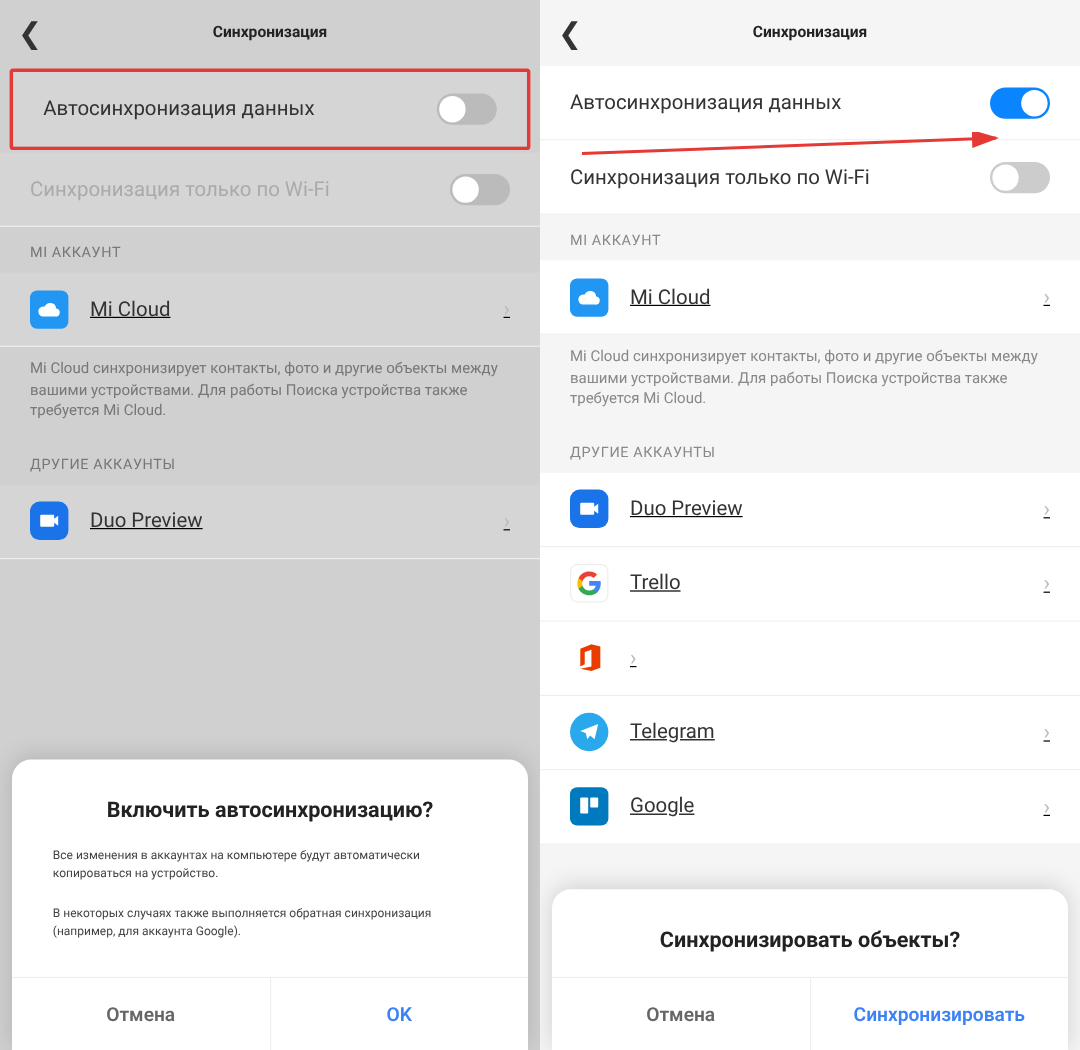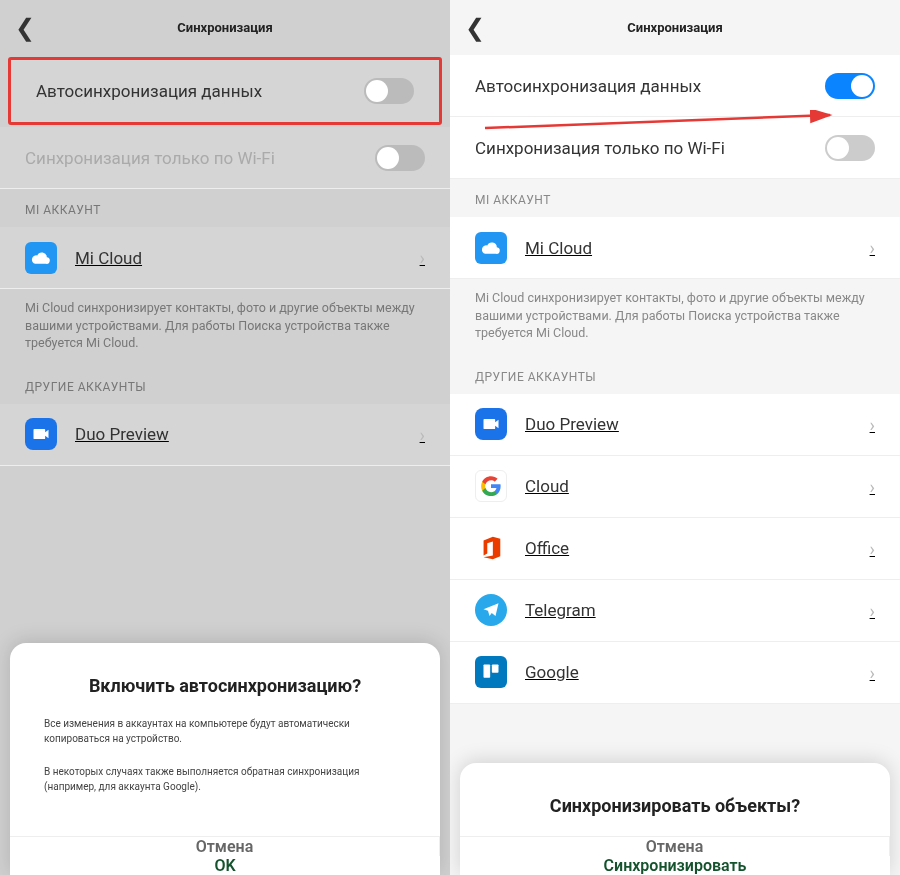"Cloud" span.account-name { text: Cloud -> Trello }
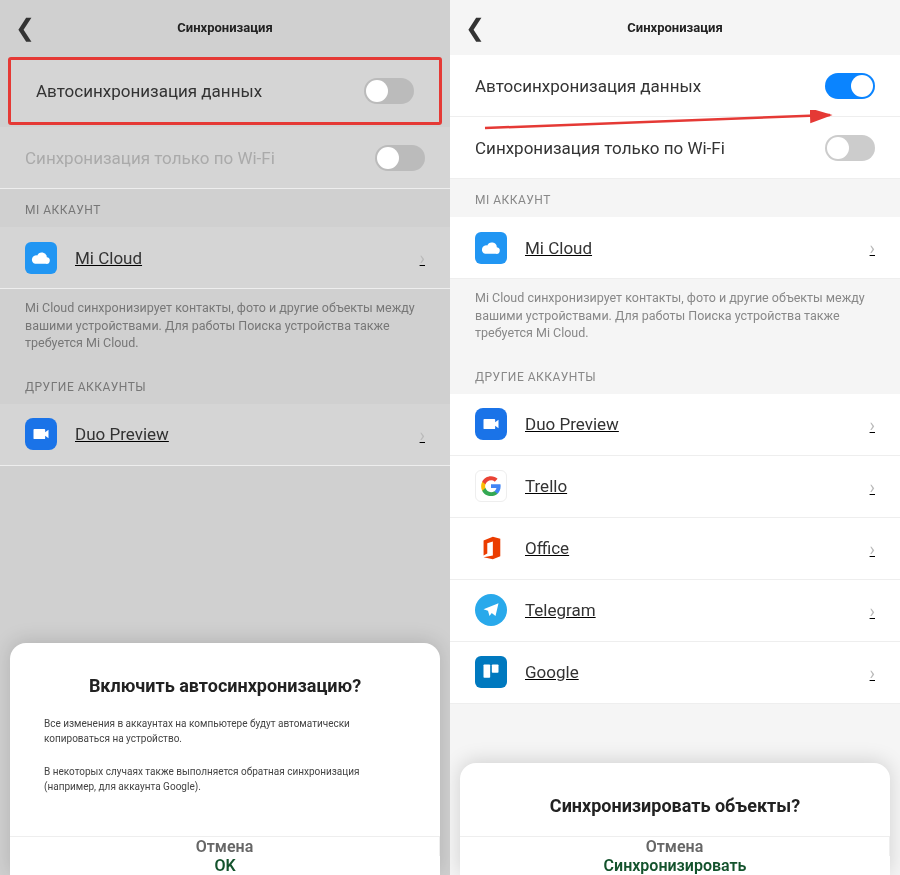"Office" span.account-name { html: <span>Office</span> -> none }
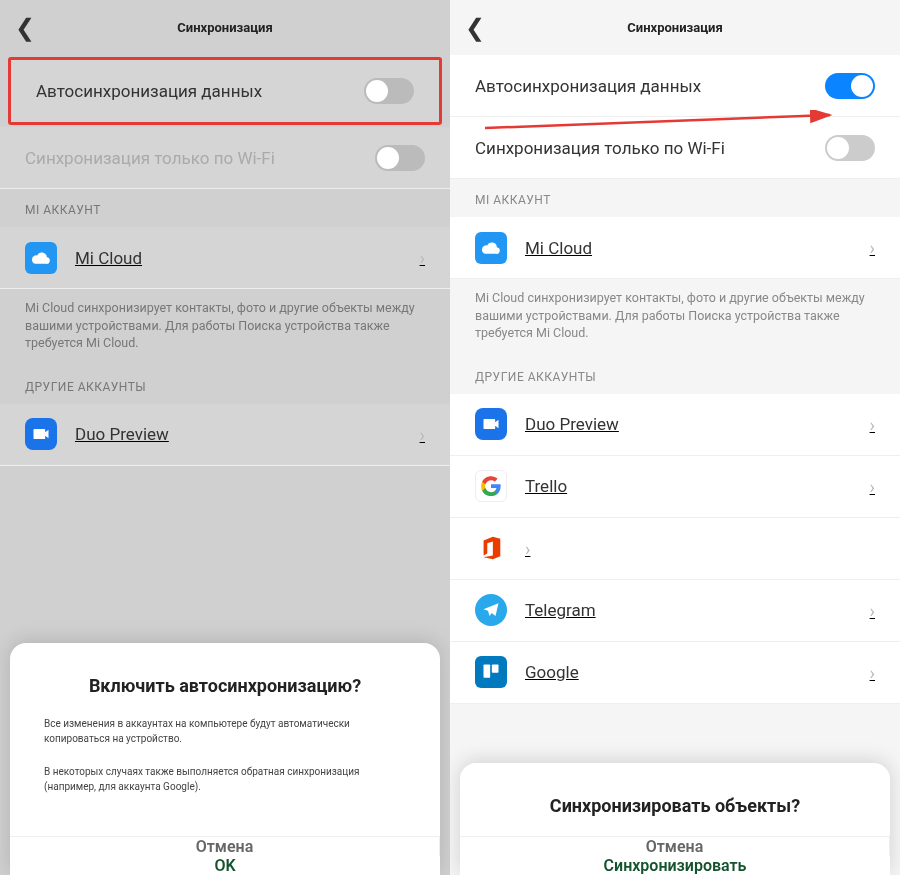"В некоторых случаях также выполняется" .dialog-body p:last-child { margin-bottom: 12px -> 0 }
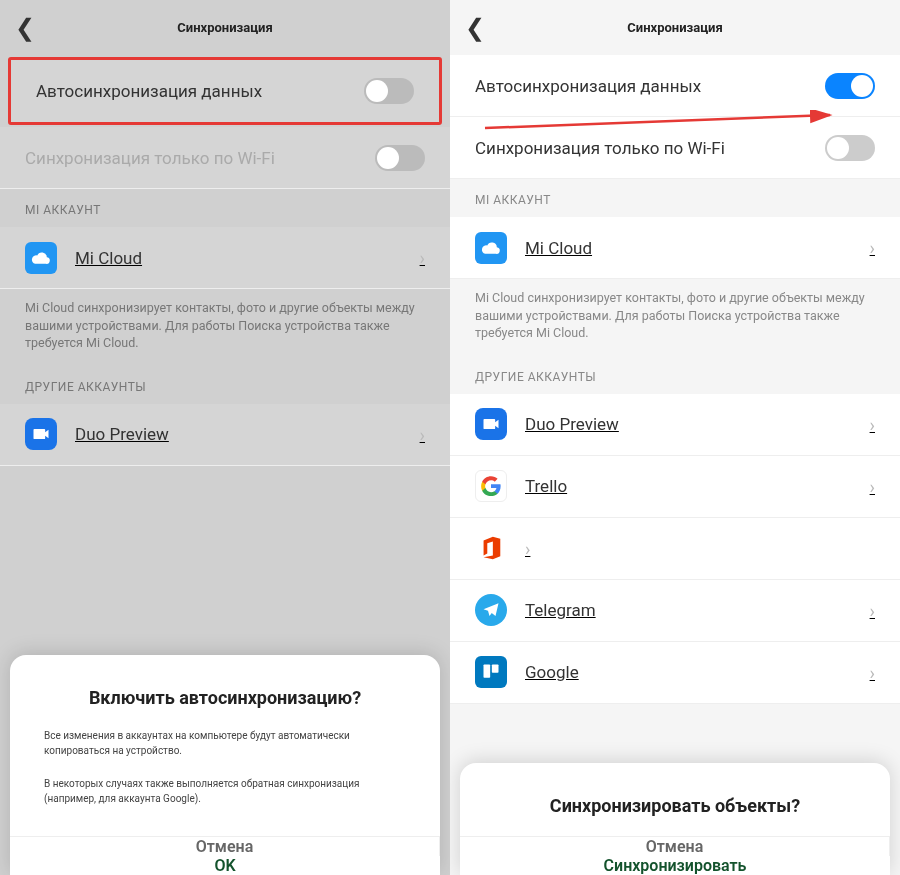"Отмена" .dialog-buttons { flex-direction: column -> none }
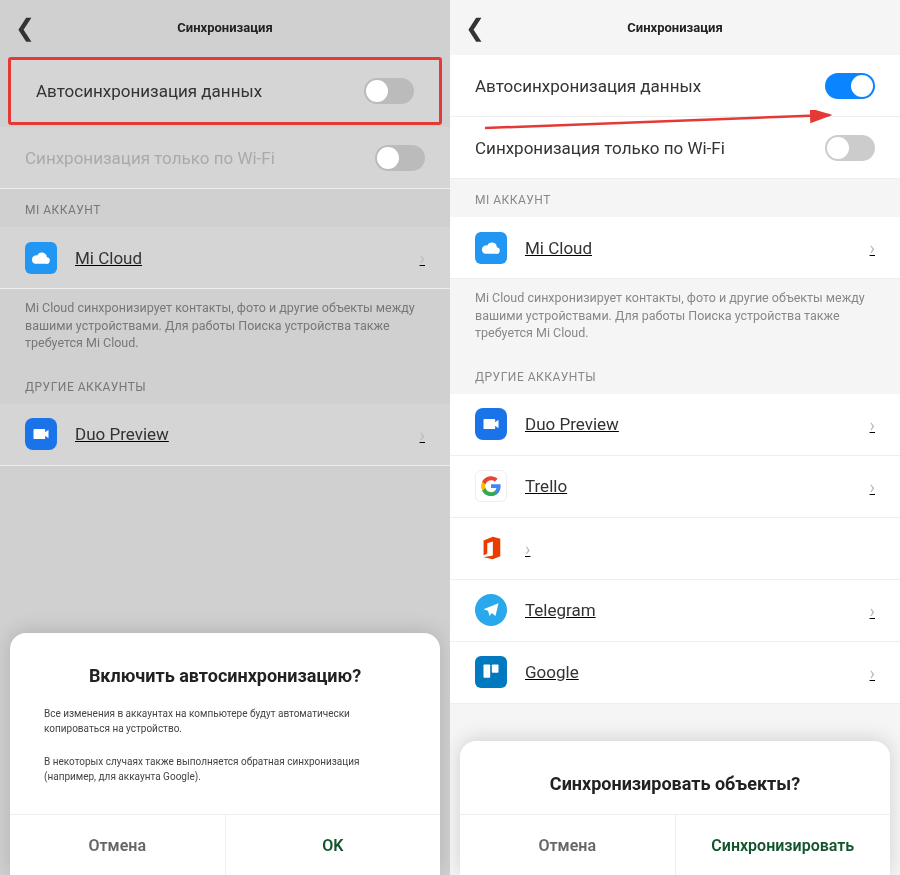"OK" .dialog-btn.confirm { color: #14532d -> #3b82f6 }
